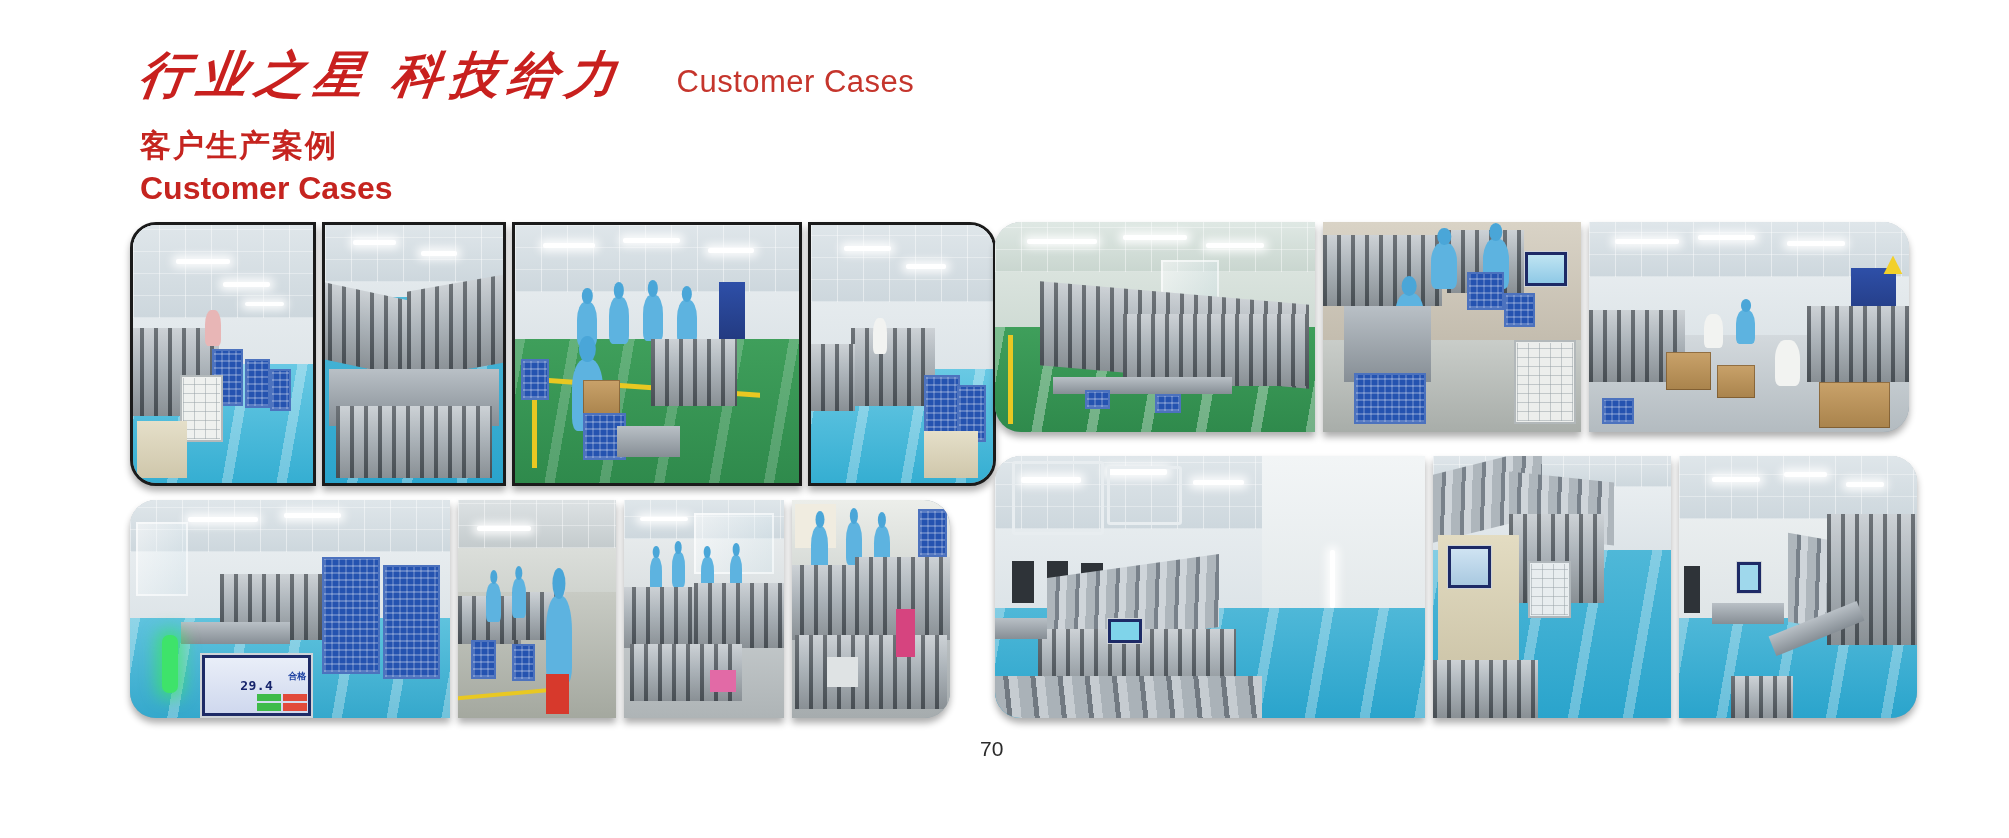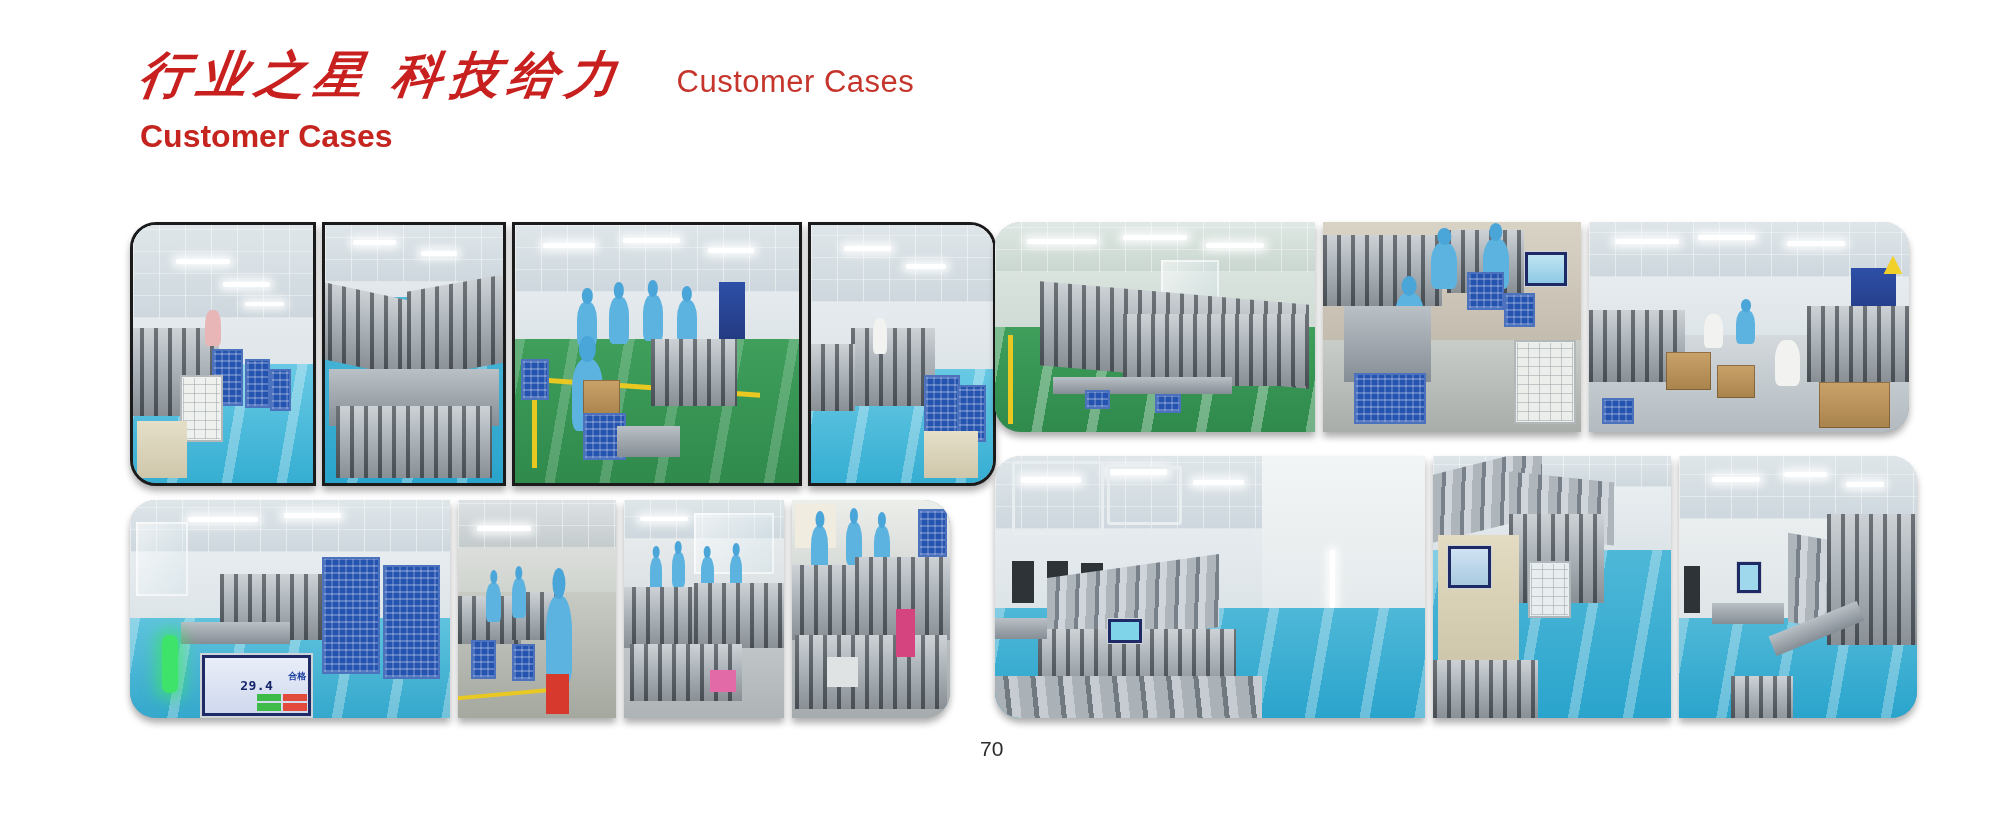"客户生产案例" div.subtitle-cn { html: none -> <div>客户生产案例</div> }
